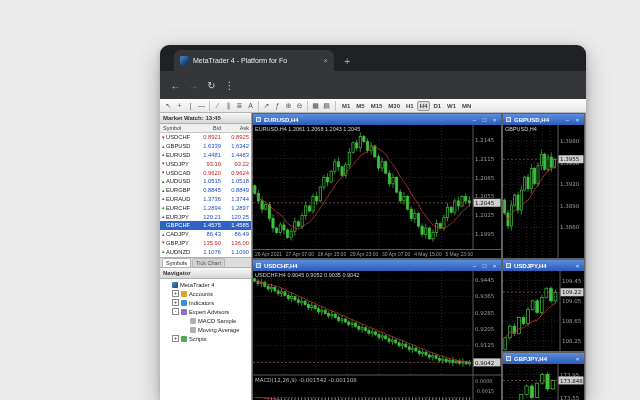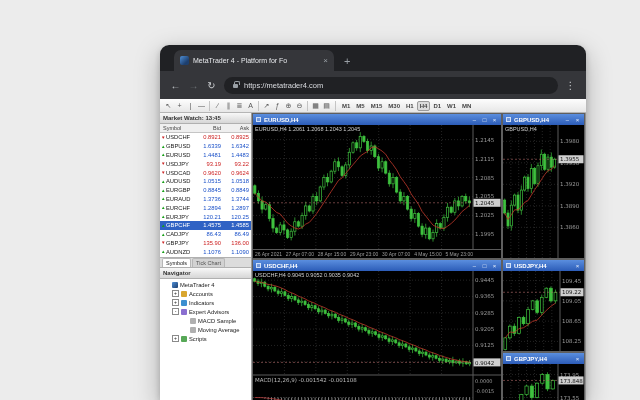"https://metatrader4.com" div.addressbar { html: <div> <span></span> <span>https://metatrader4.com</span> </div> -> none }
